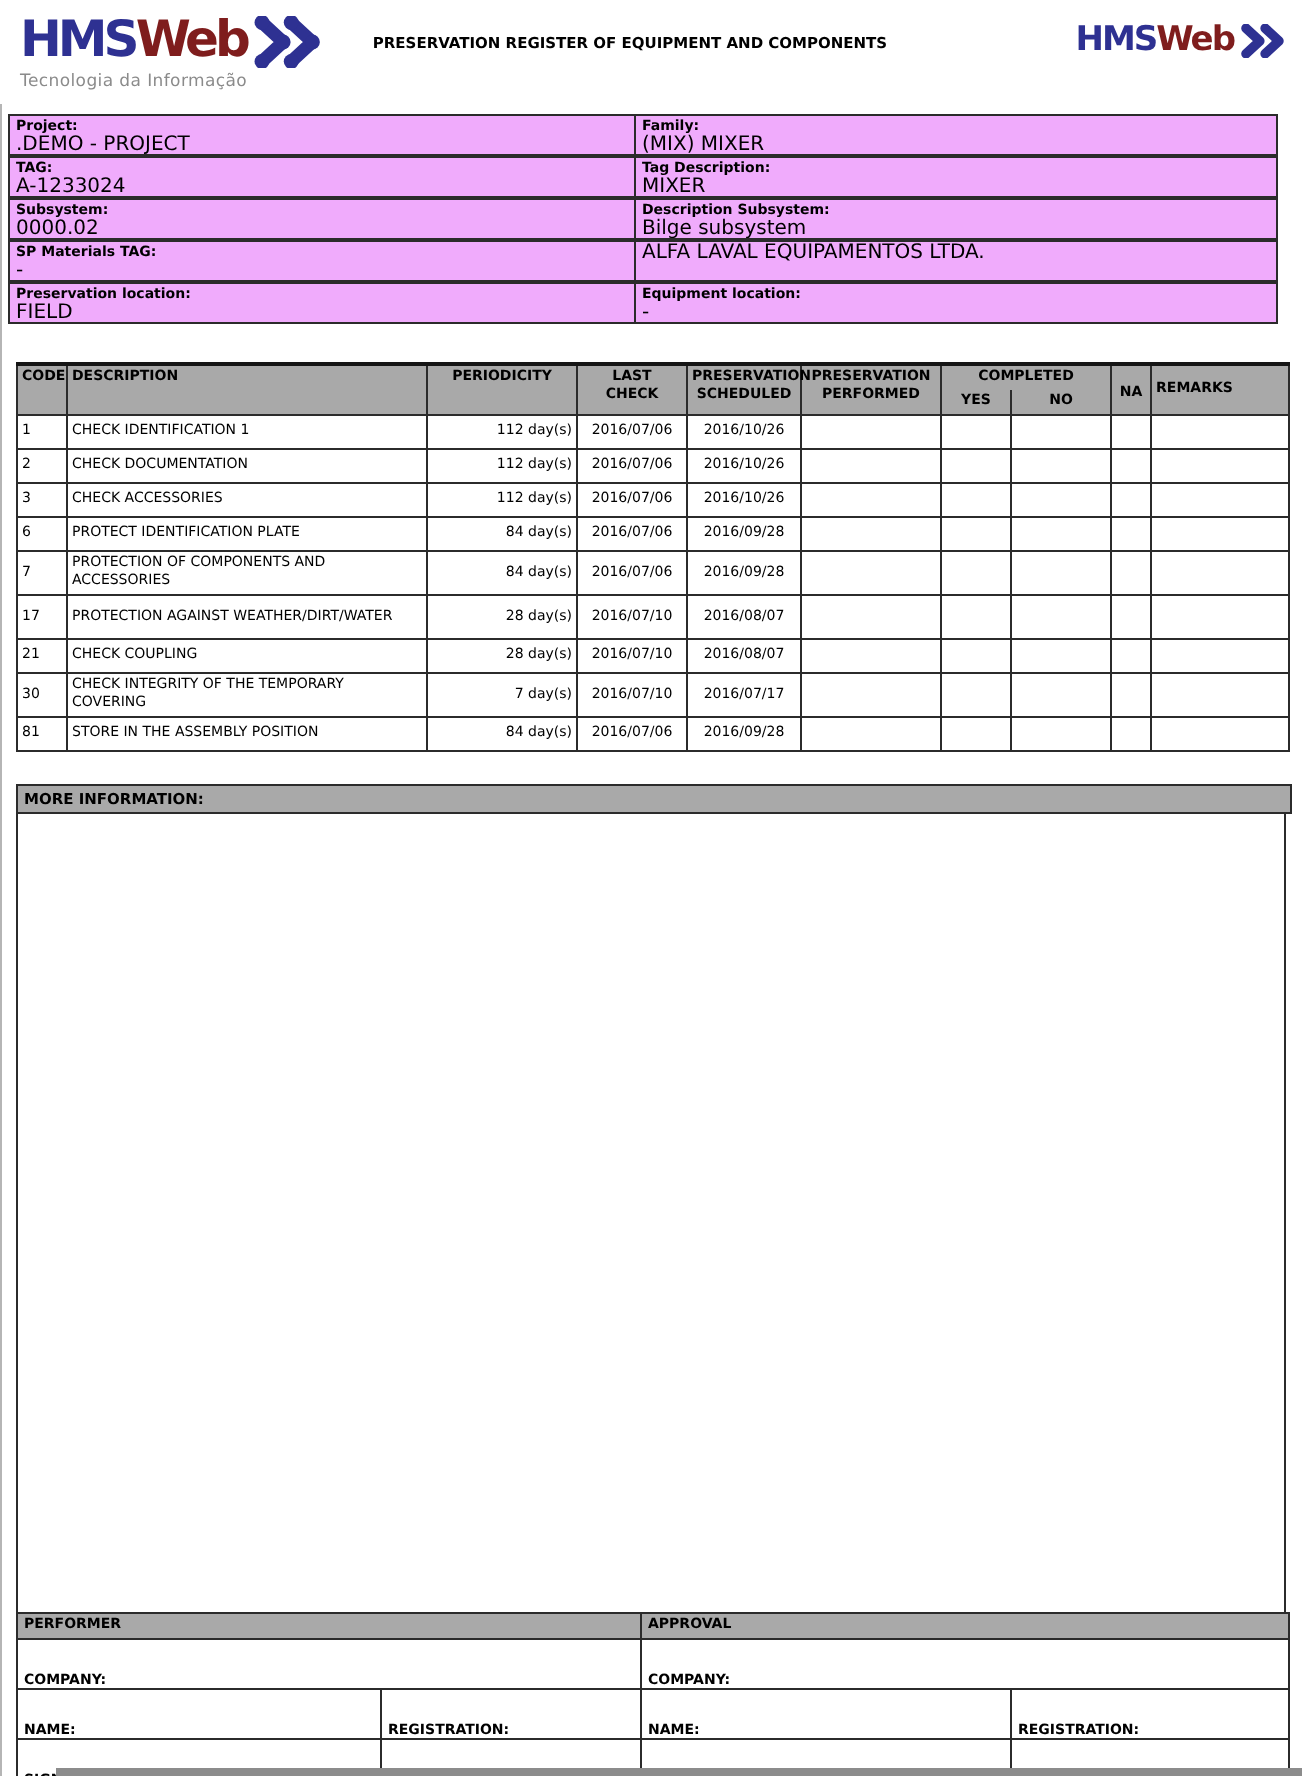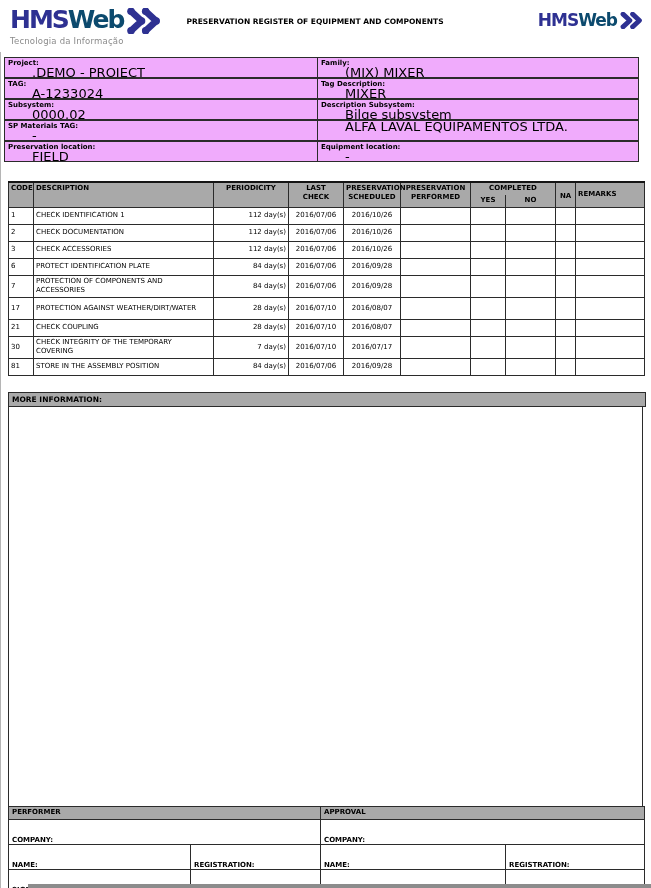"Web" .web { color: #0c4a6e -> #7f1d1d }
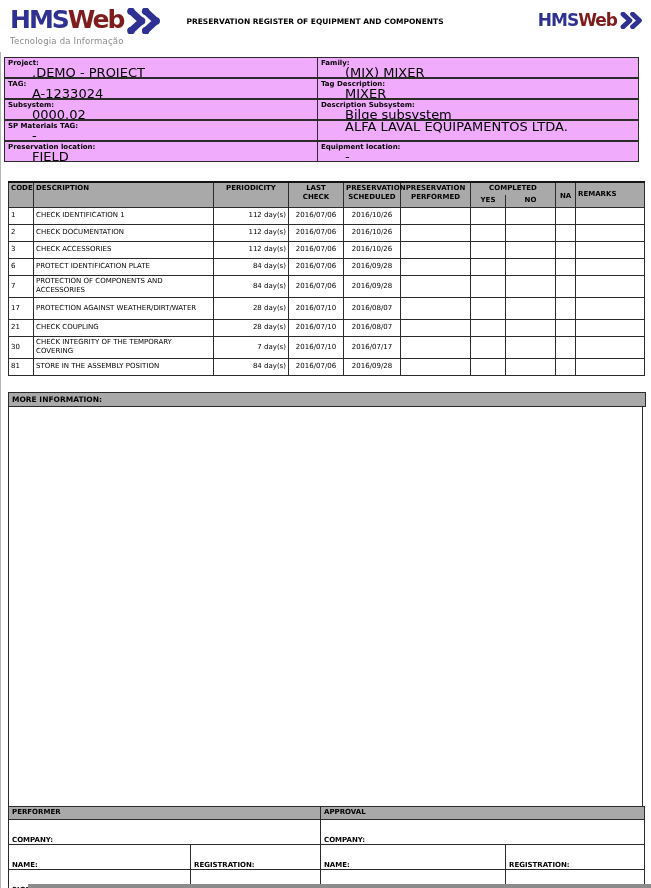".DEMO - PROJECT" .val { font-size: 13px -> 10px; margin-left: 24px -> none }
